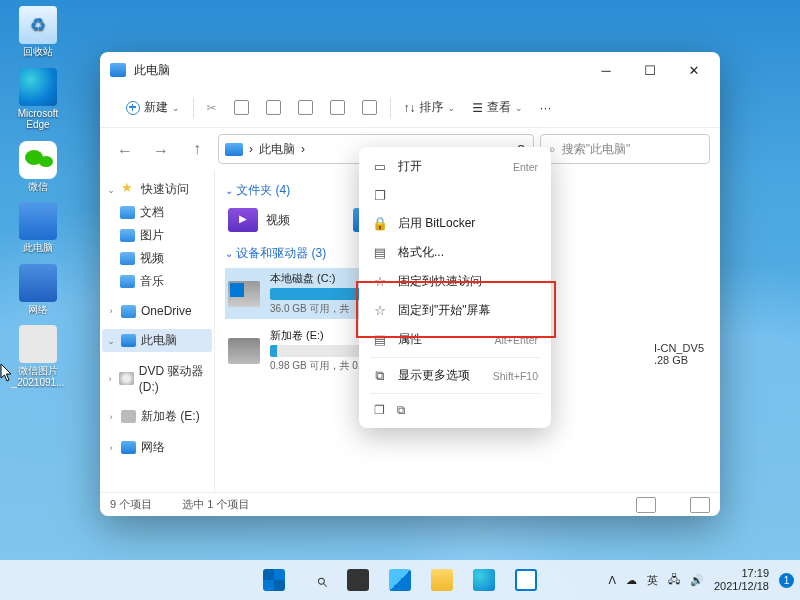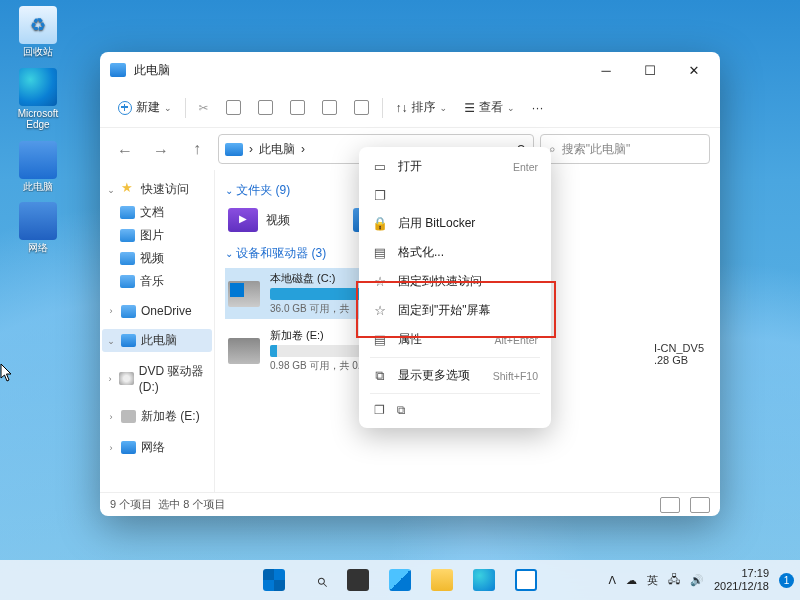"新建" .toolbar { padding: 0 10px -> 0 18px }
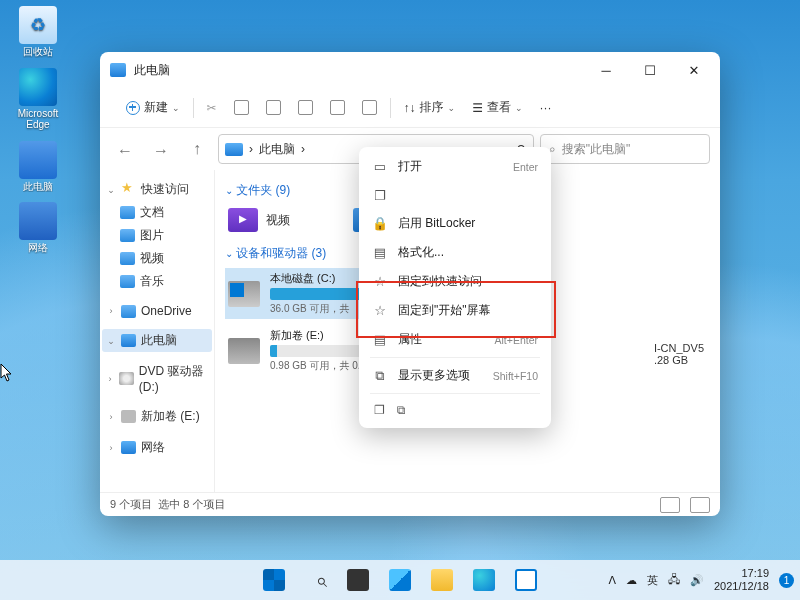"微信" div.dicon { html: none -> <div> <div></div> <div>微信</div> </div> }
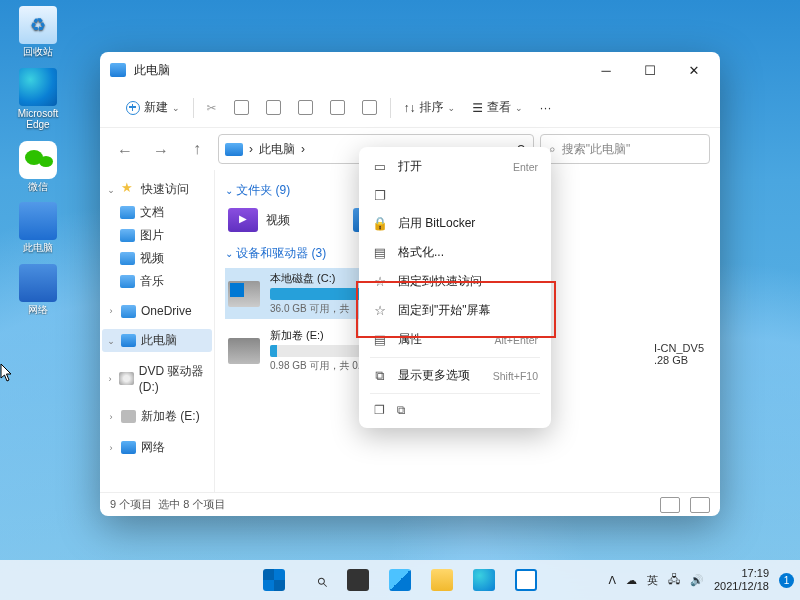"文件夹 (9)" div.grphdr { text: 9 -> 4 }
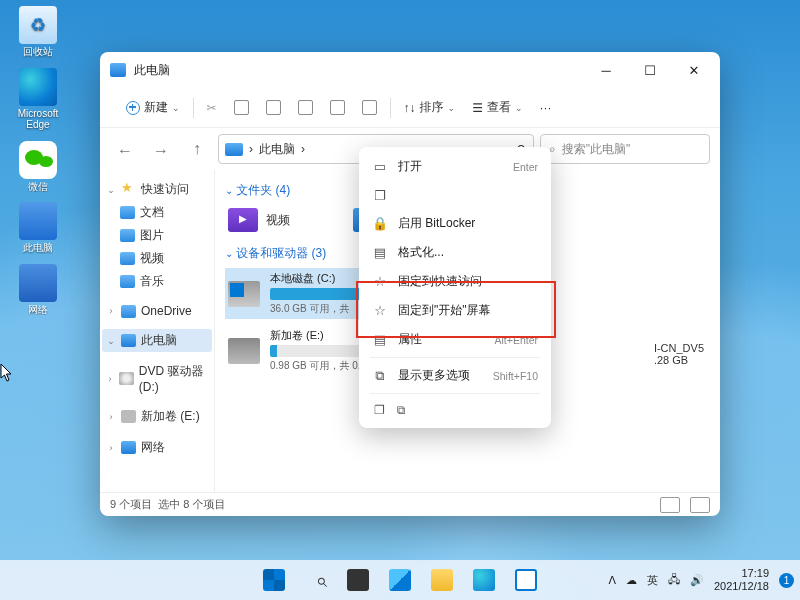"微信图片_2021091..." div.dicon { html: none -> <div> <div></div> <div>微信图片_2021091...</div> </div> }
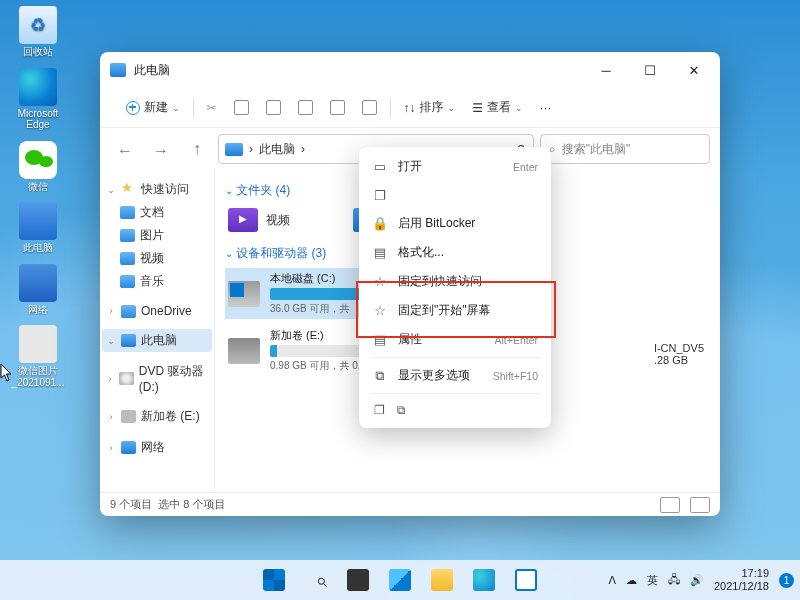"9 个项目" .statusbar { gap: 6px -> 30px }
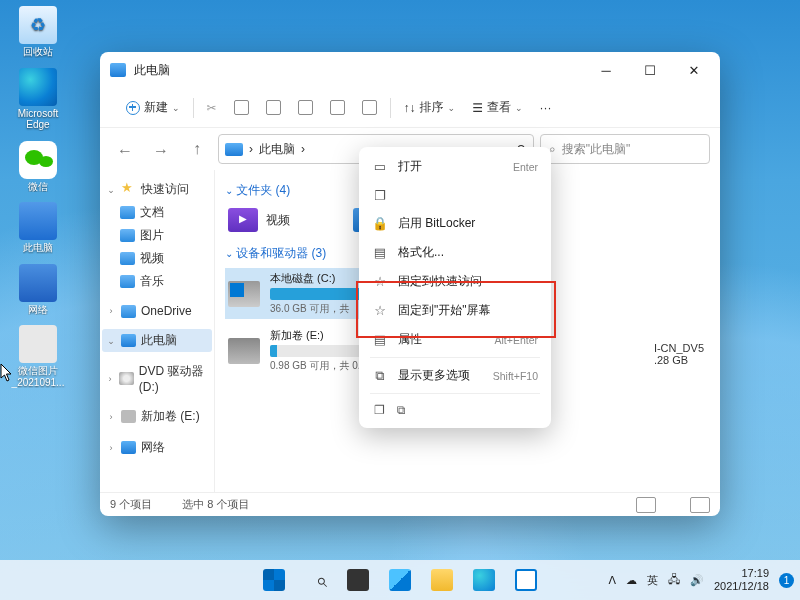"选中 8 个项目" span { text: 8 -> 1 }
